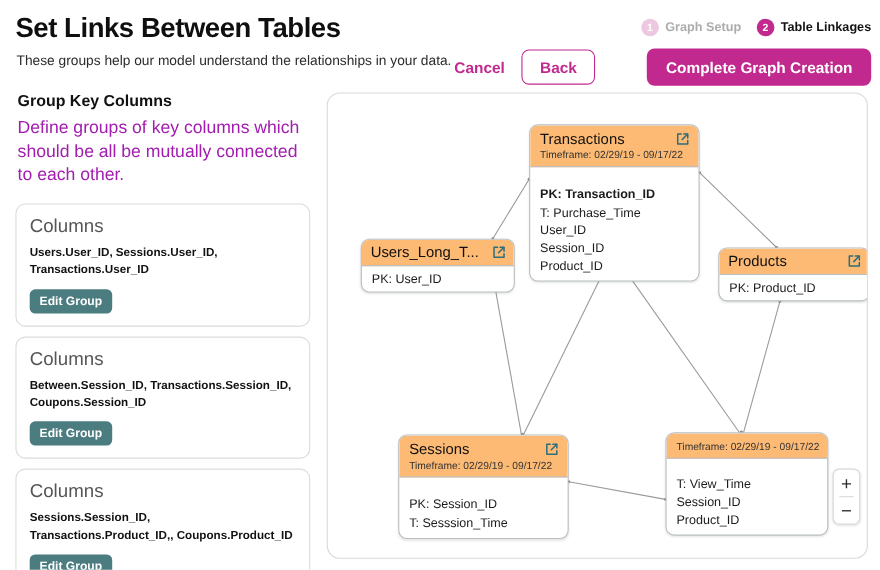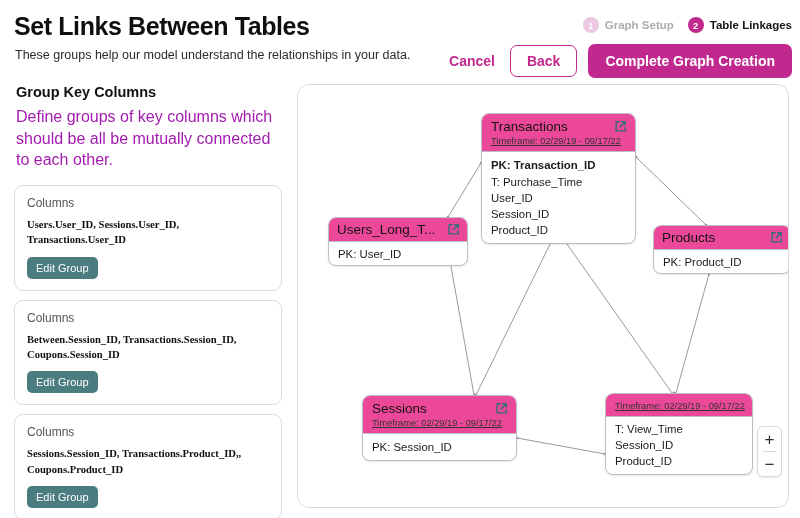"Complete Graph Creation" .btn-complete { margin-left: none -> 36px }
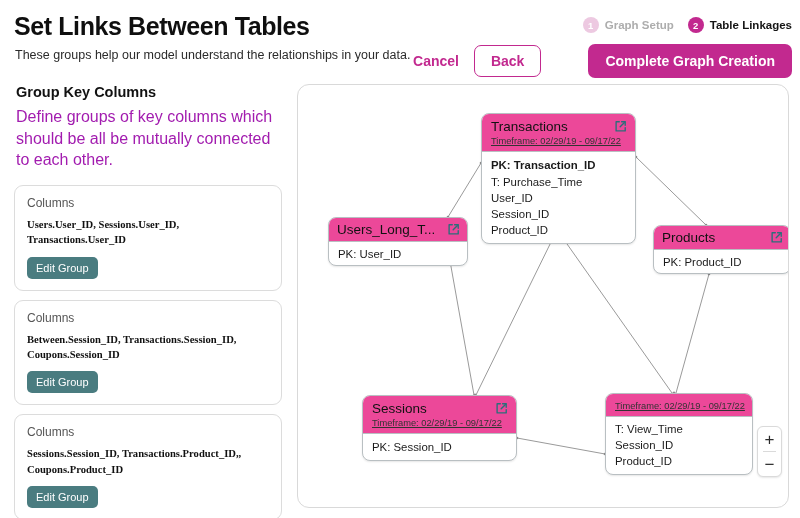"Transactions" .node-head { background: #ec4899 -> #fdba74 }
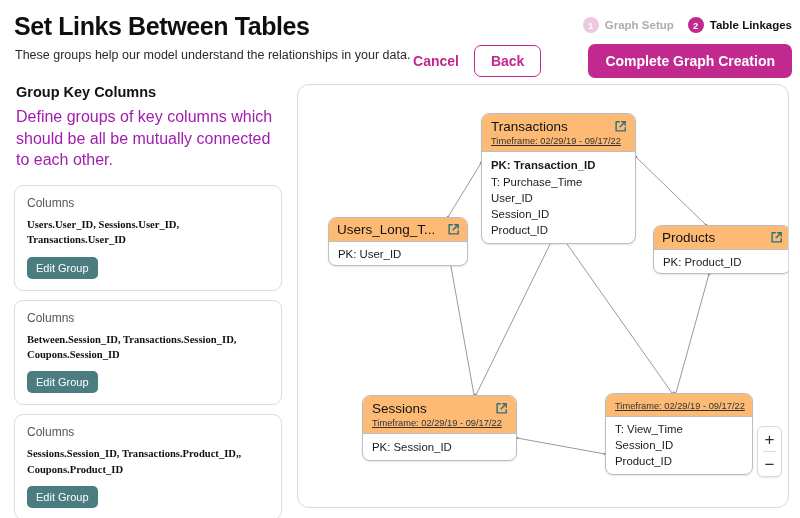"Timeframe: 02/29/19 - 09/17/22" .node-timeframe { text-decoration: underline -> none }
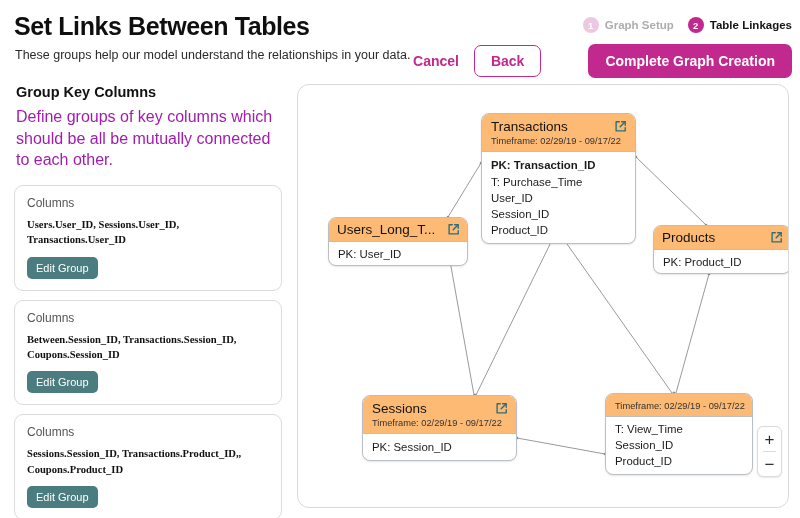"PK: Transaction_ID" .node-body { padding: 4px 0 5px 0 -> 16px 0 5px 0 }
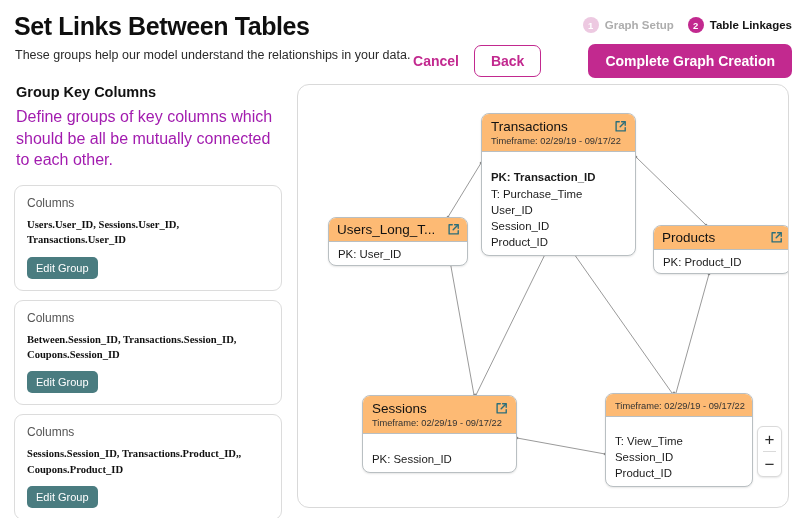"Columns" .group-card-label { font-size: 12px -> 17px }
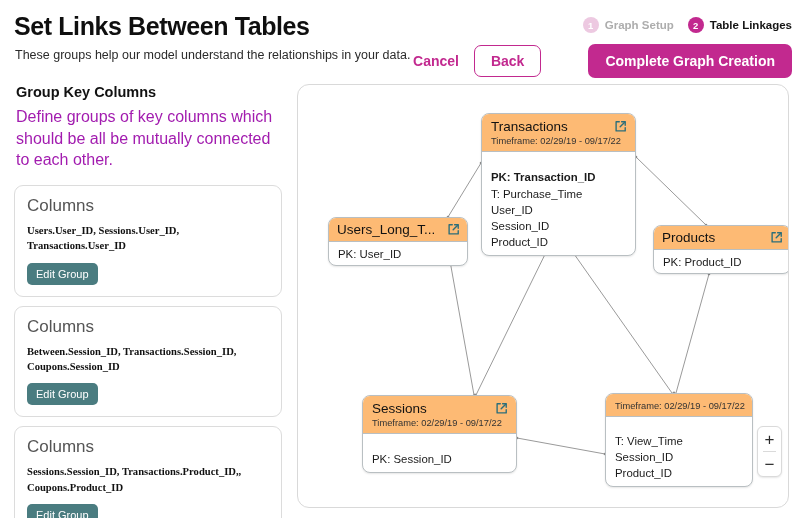"Users.User_ID, Sessions.User_ID," .group-card-cols { font-family: Liberation Serif, serif -> none }
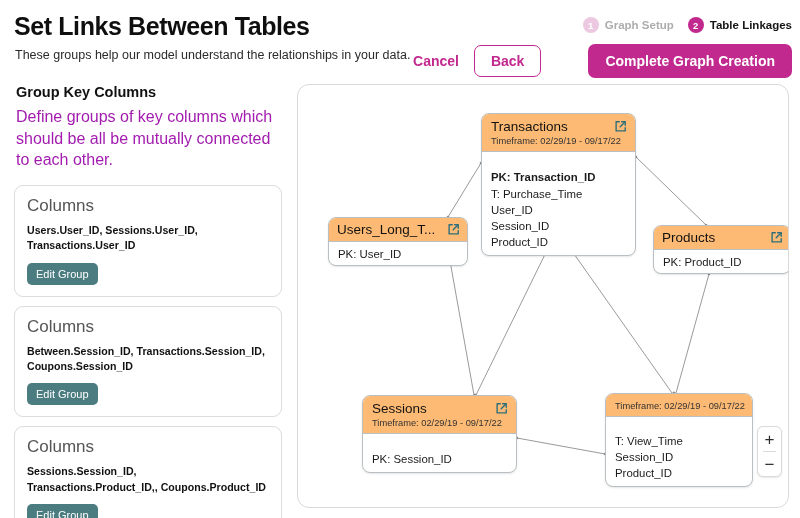"Edit Group" .btn-edit-group { font-weight: normal -> bold }
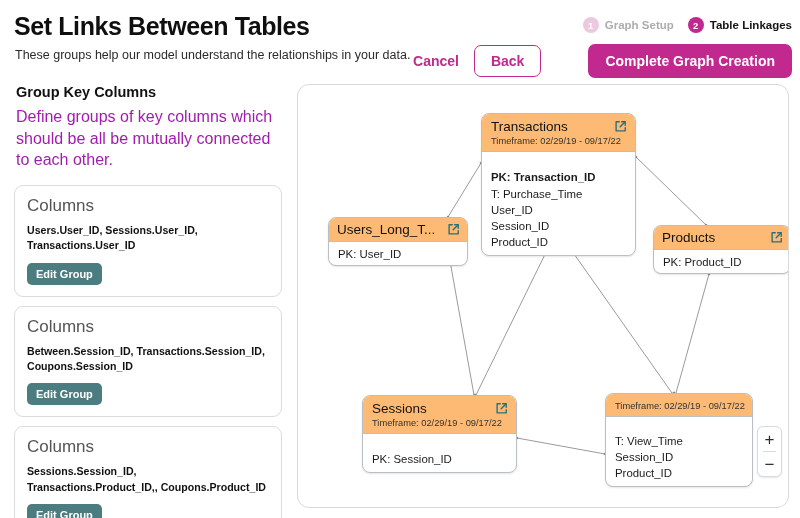"T: Sesssion_Time" div.node-row { html: none -> <div>T: Sesssion_Time</div> }
